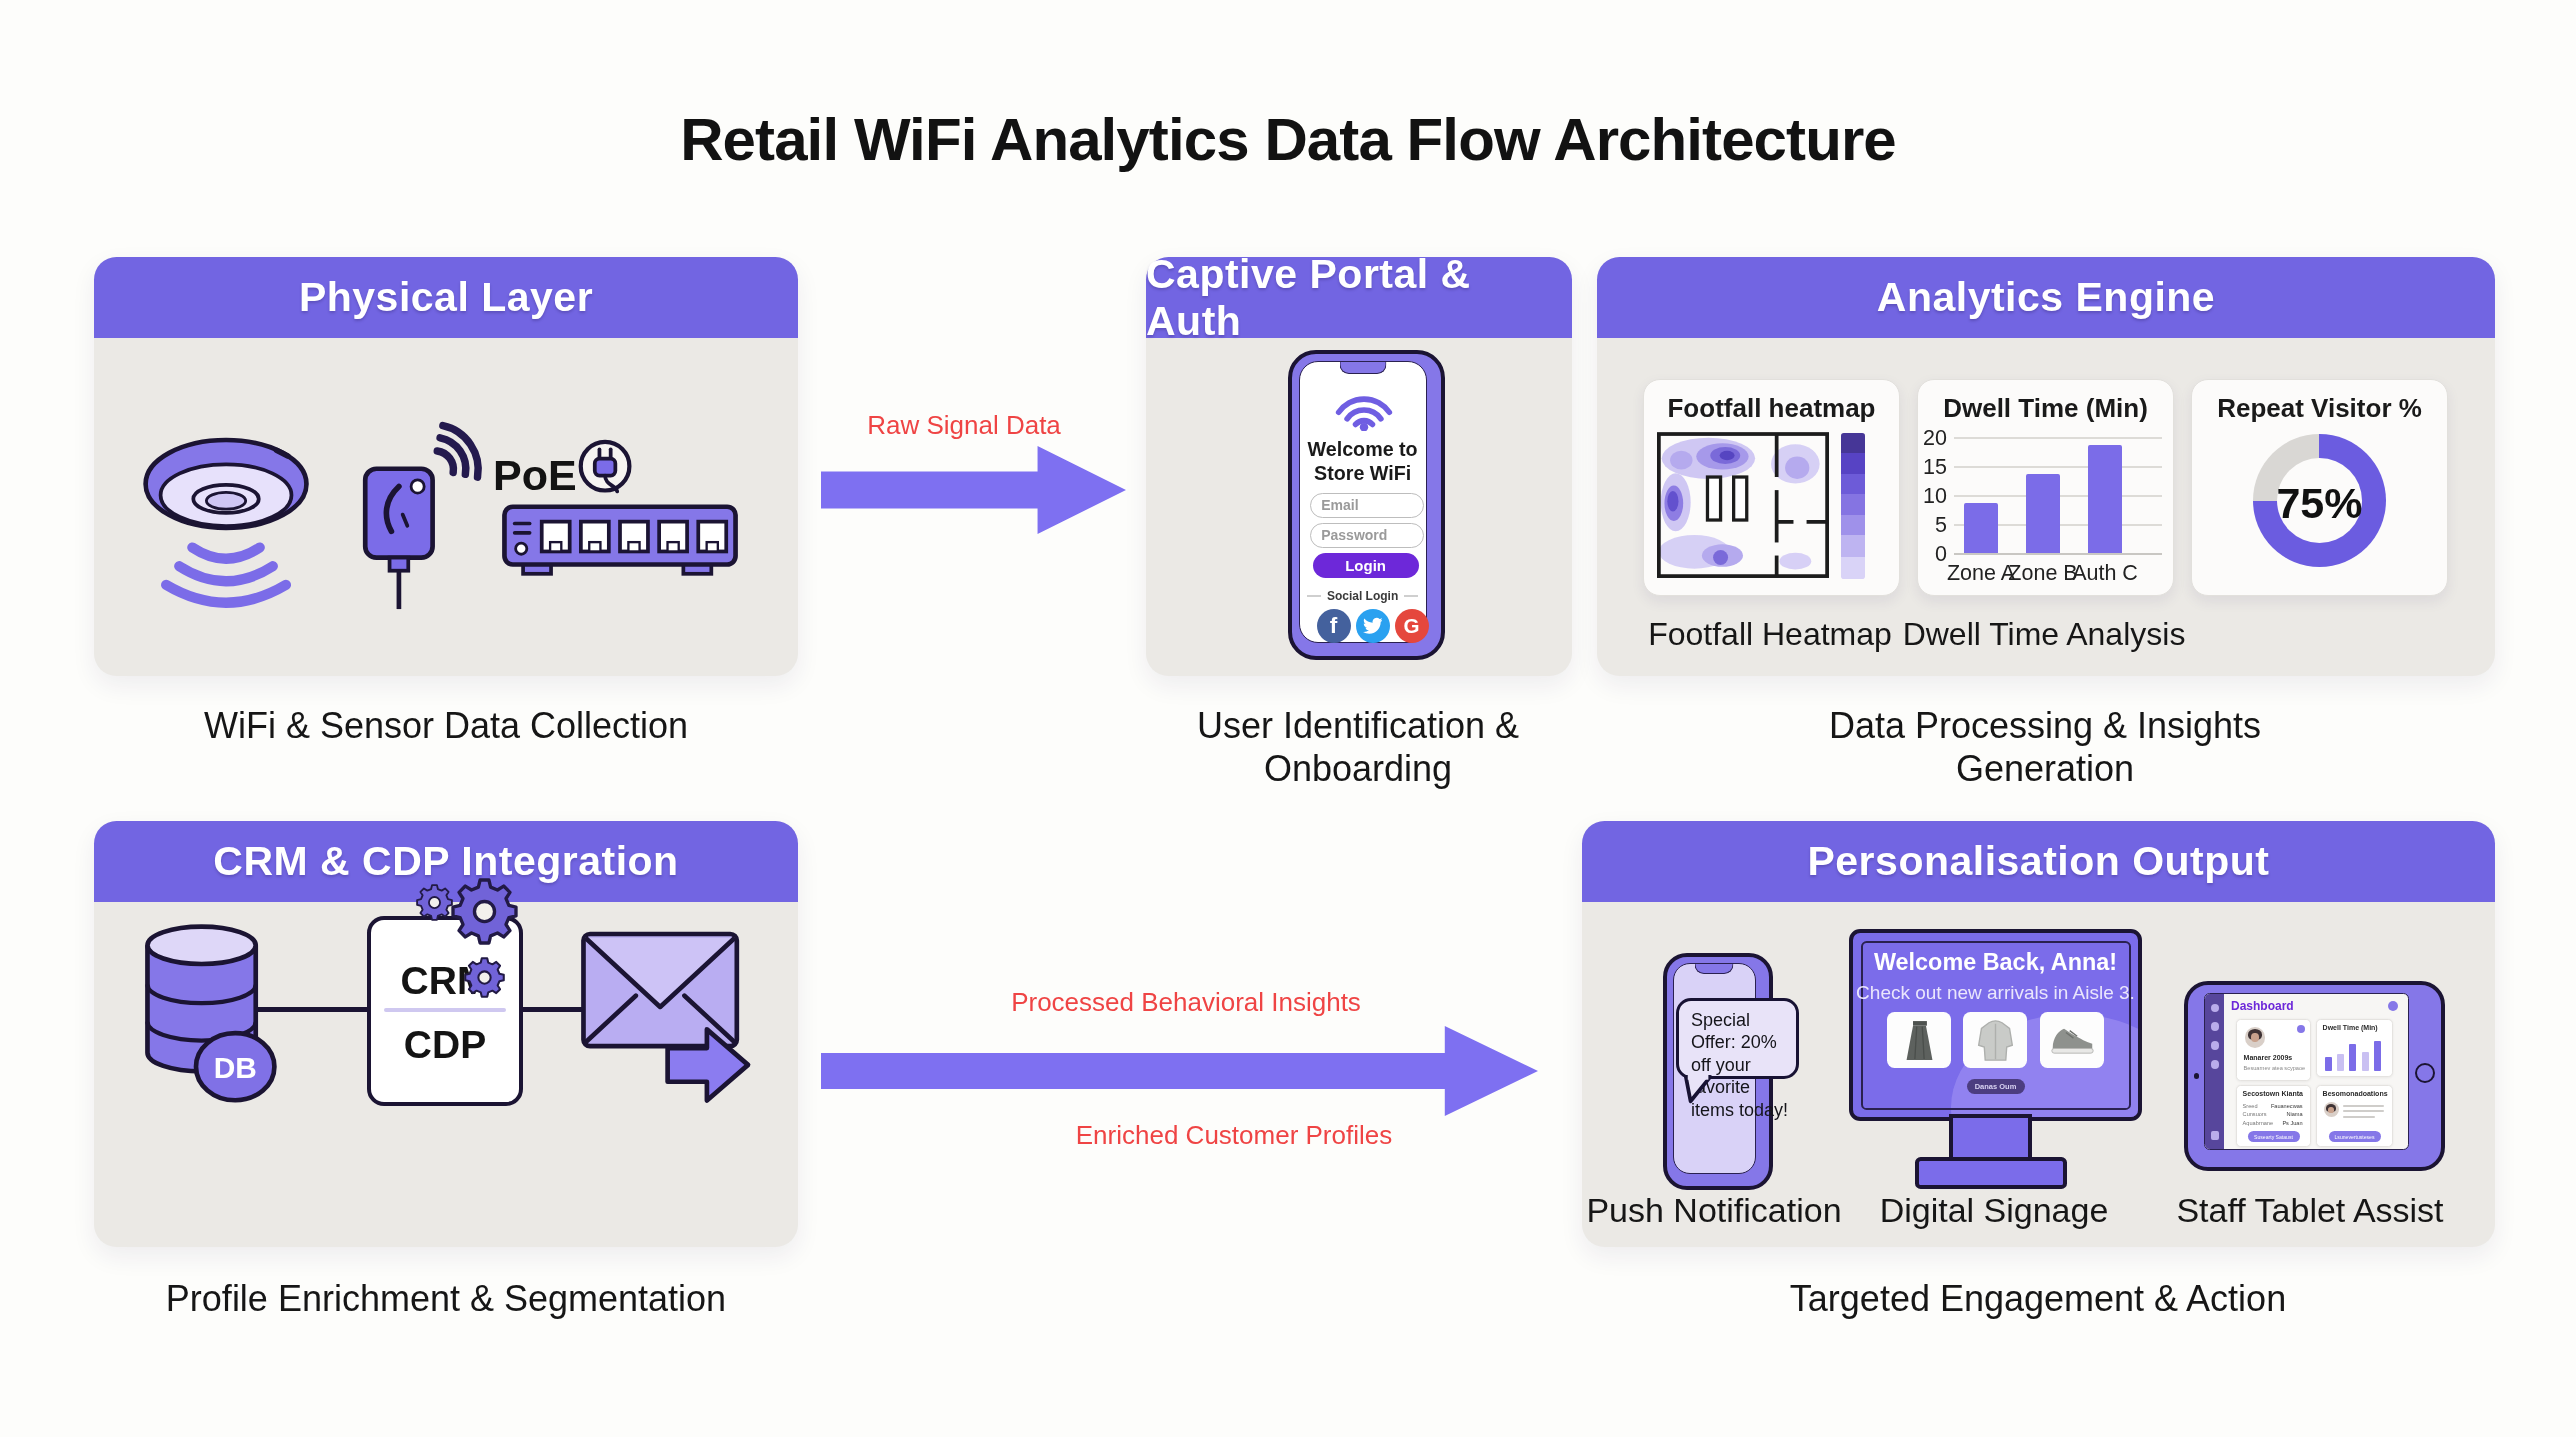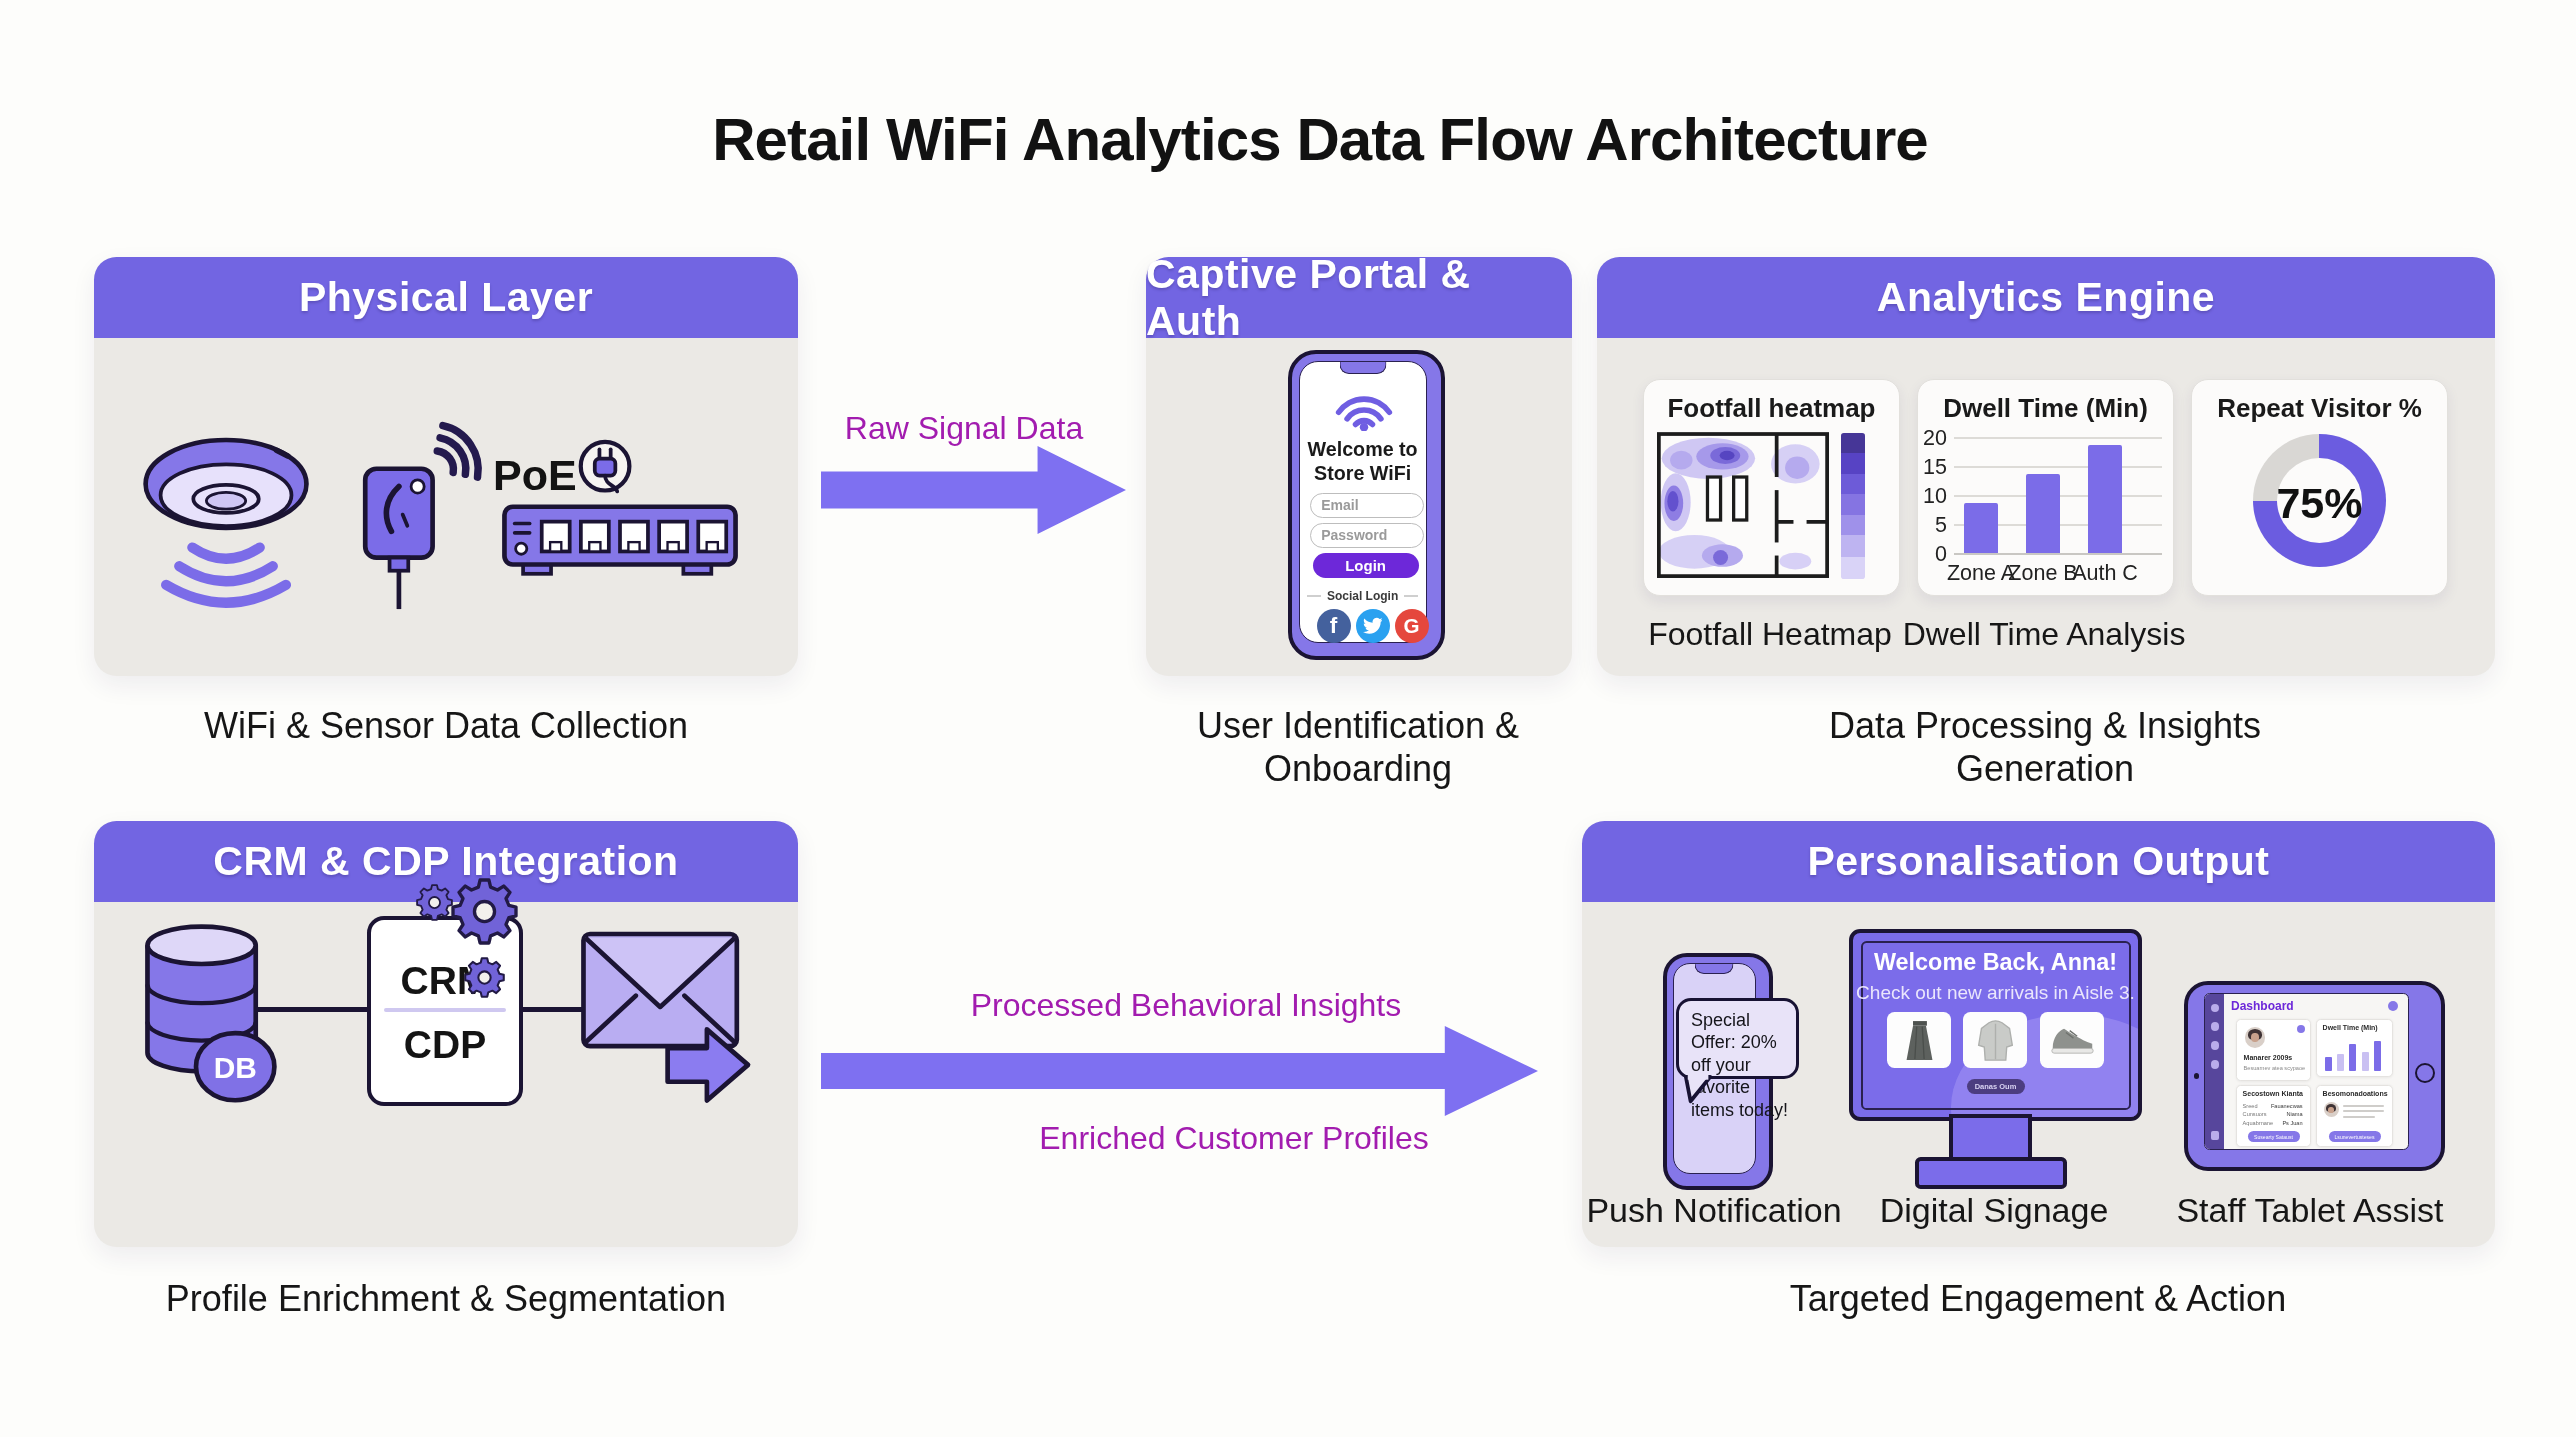"Retail WiFi Analytics Data Flow" .page-title { margin-left: 32px -> none }
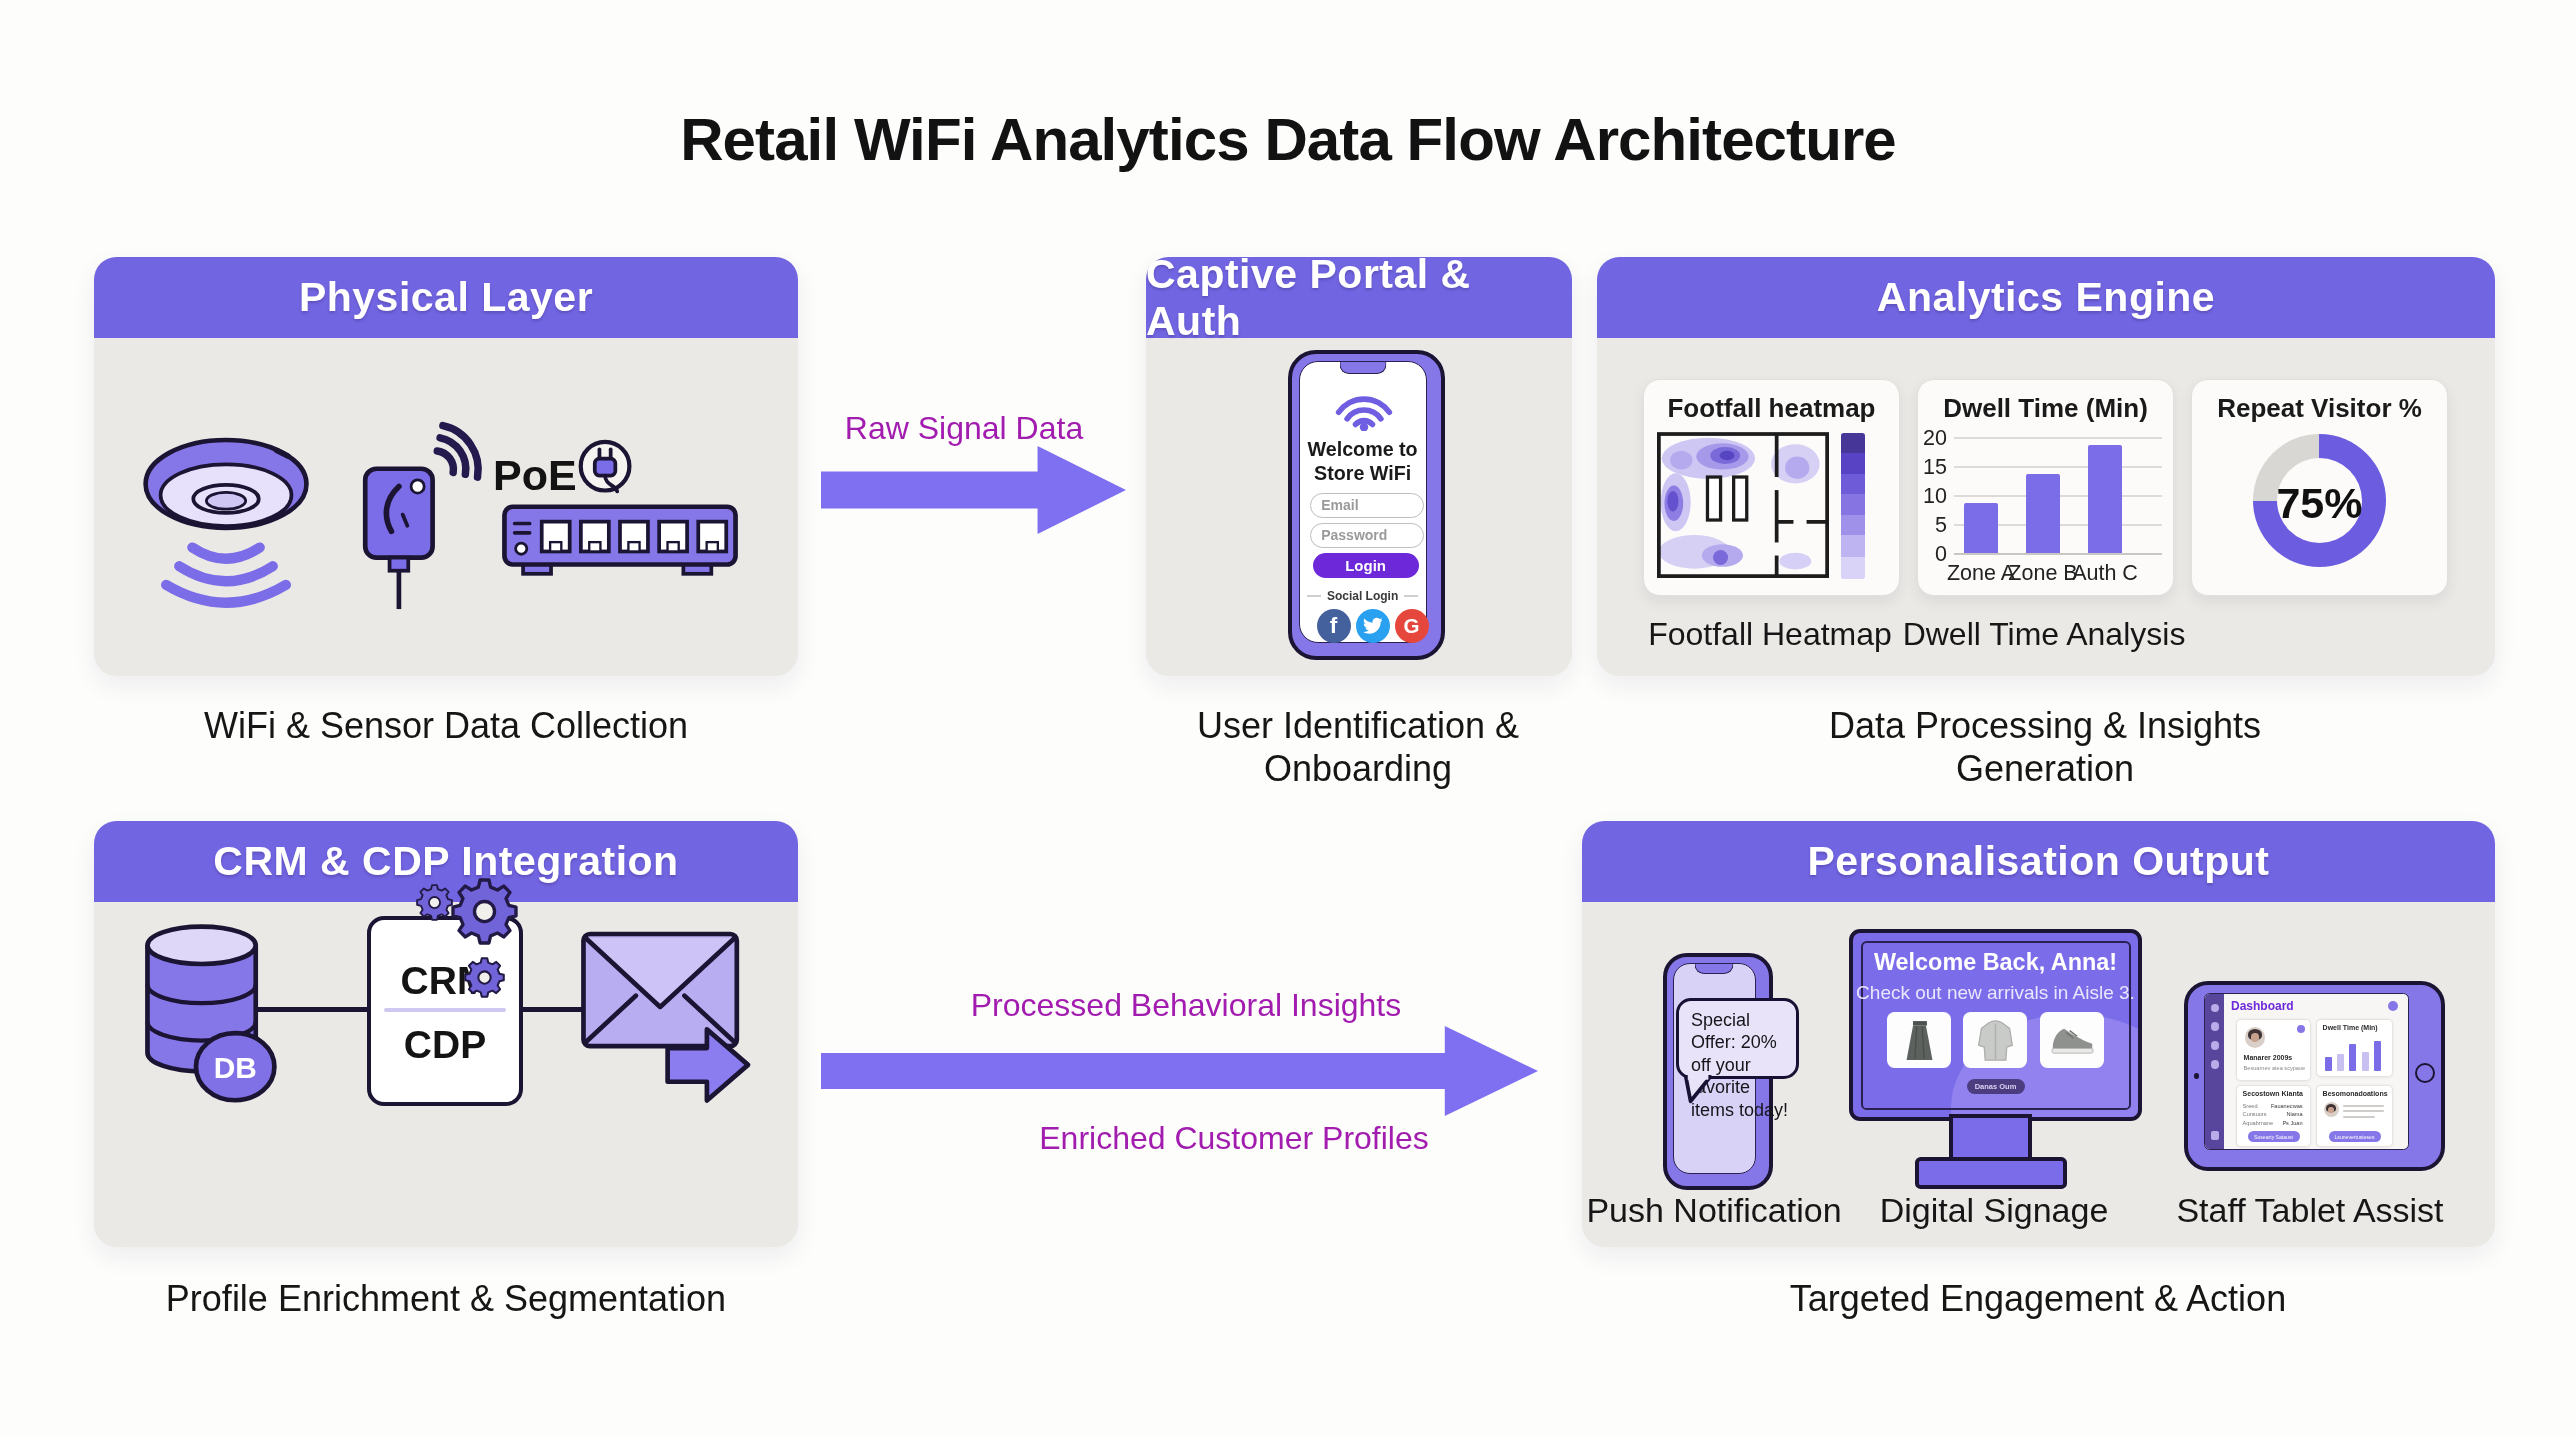"Raw Signal Data" .arrow-label { color: #a21caf -> #ef4444; font-size: 32px -> 26px }
